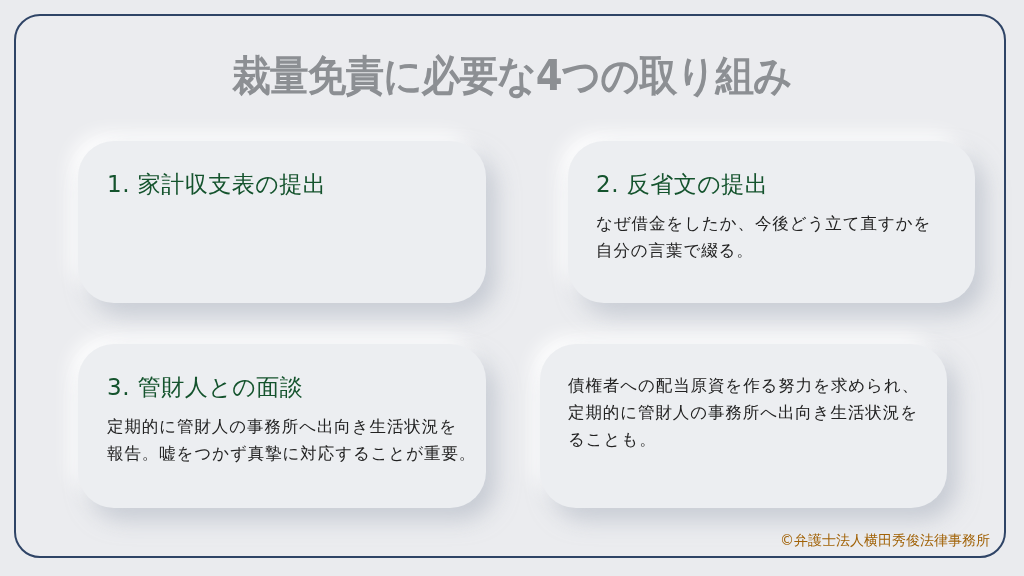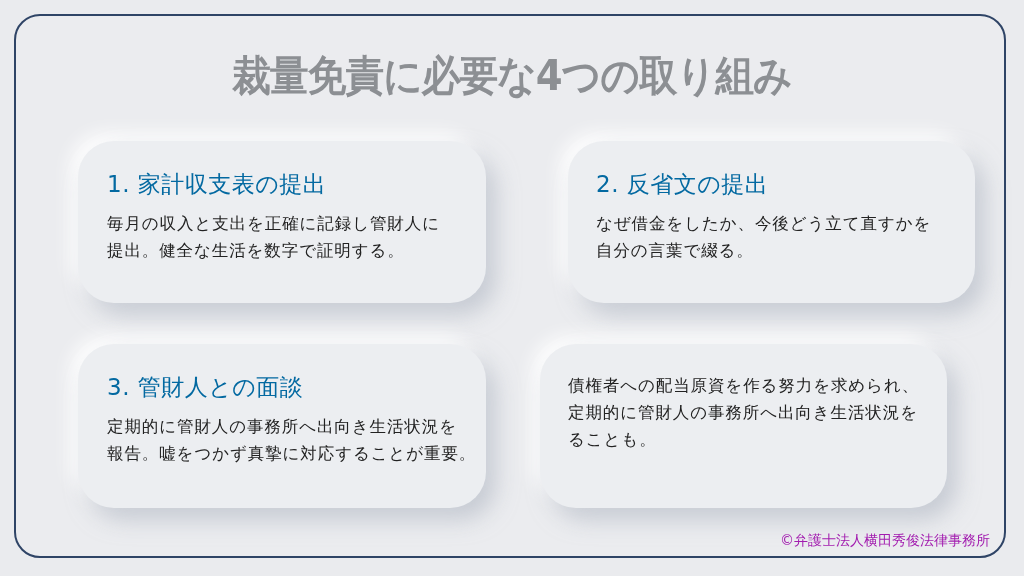"1. 家計収支表の提出" .card-heading { color: #0369a1 -> #14532d }
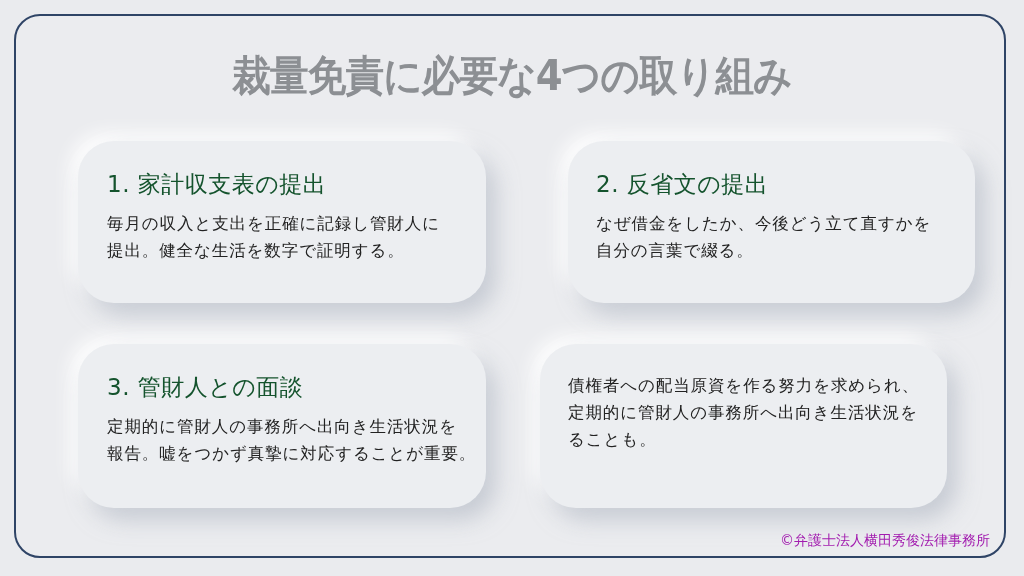"毎月の収入と支出を正確に記録し管財人に" p.card-body { html: <p> <span>毎月の収入と支出を正確に記録し管財人に</span> <span>提出。健全な生活を数字で証明する。</span> </p> -> none }
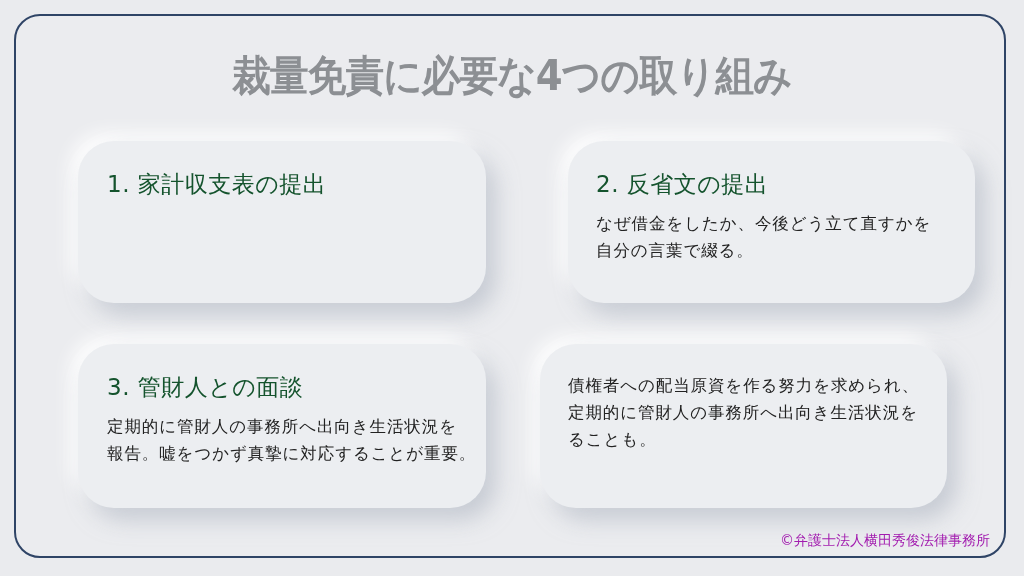"©弁護士法人横田秀俊法律事務所" .copyright { color: #a21caf -> #a16207 }
